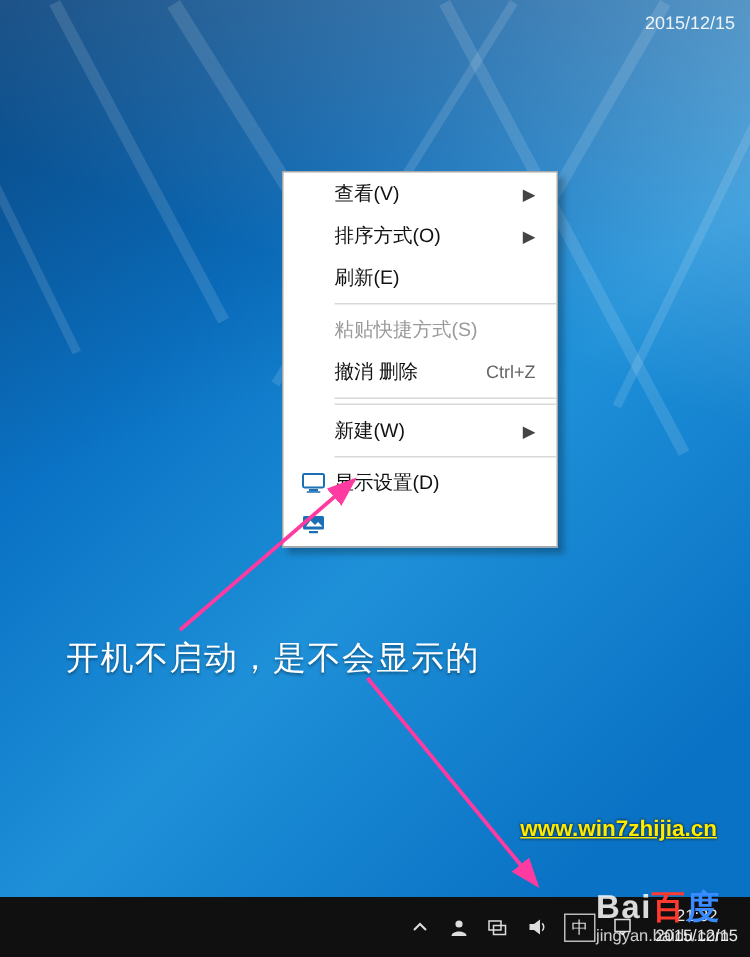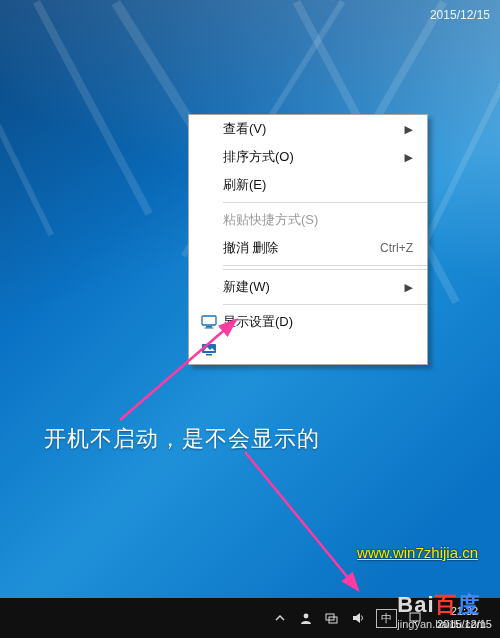"查看(V)" .ctx { width: 240px -> 184px }
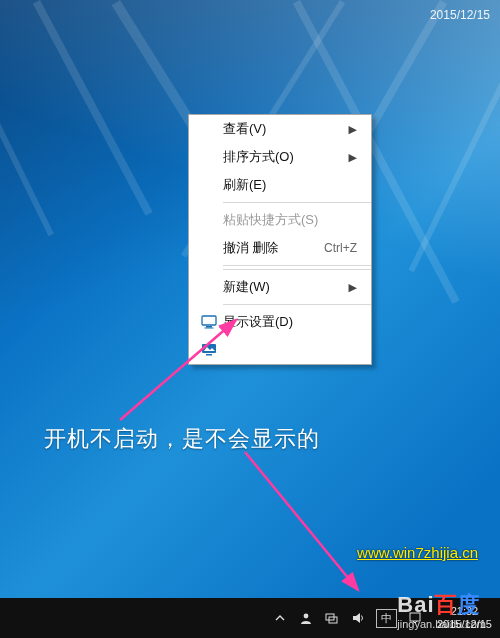"www.win7zhijia.cn" .wlink { font-weight: 400 -> 700 }
